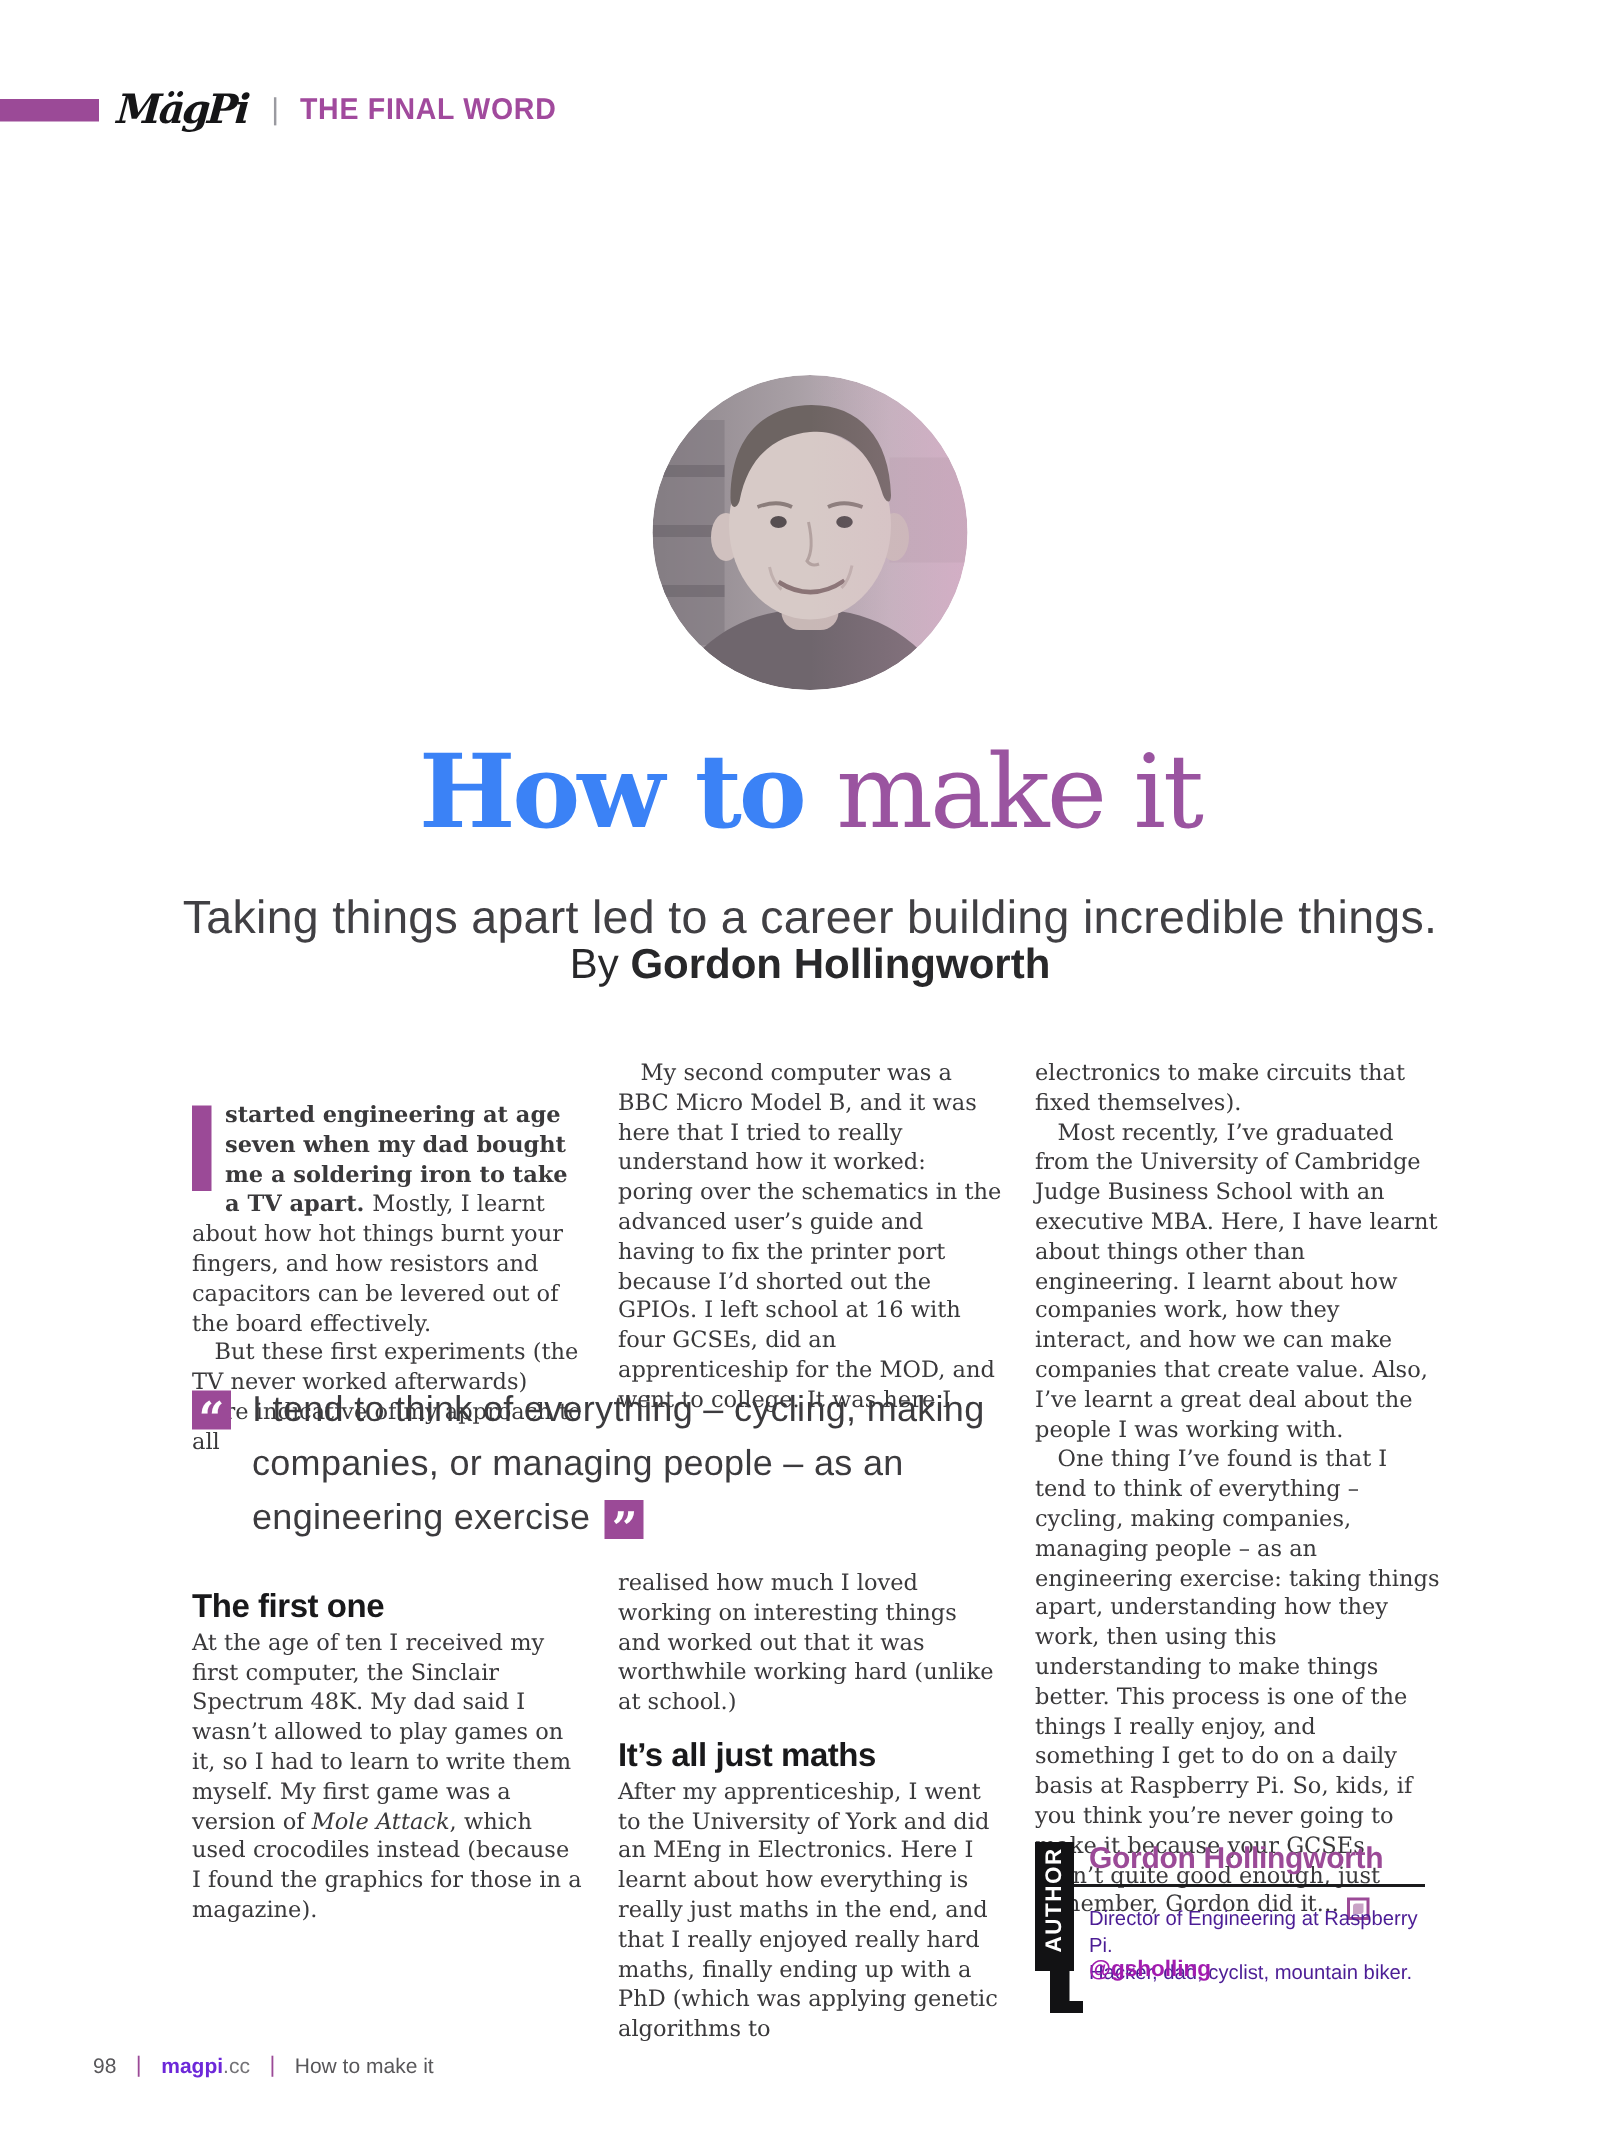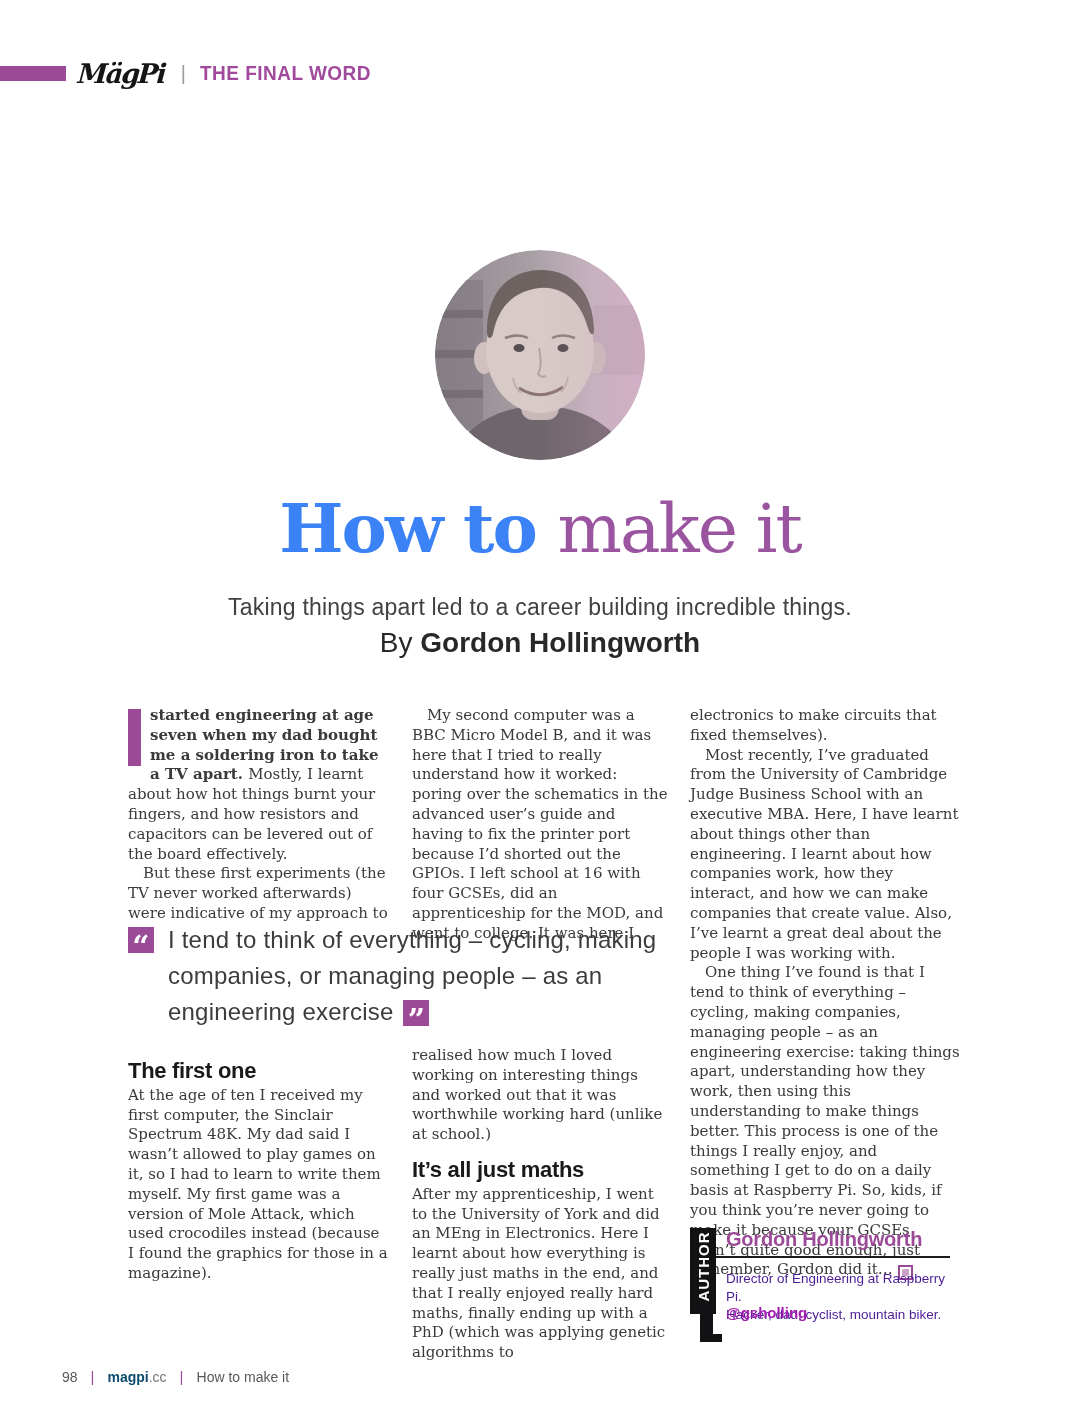"Taking things apart led to" .subtitle { font-size: 23px -> 31px }
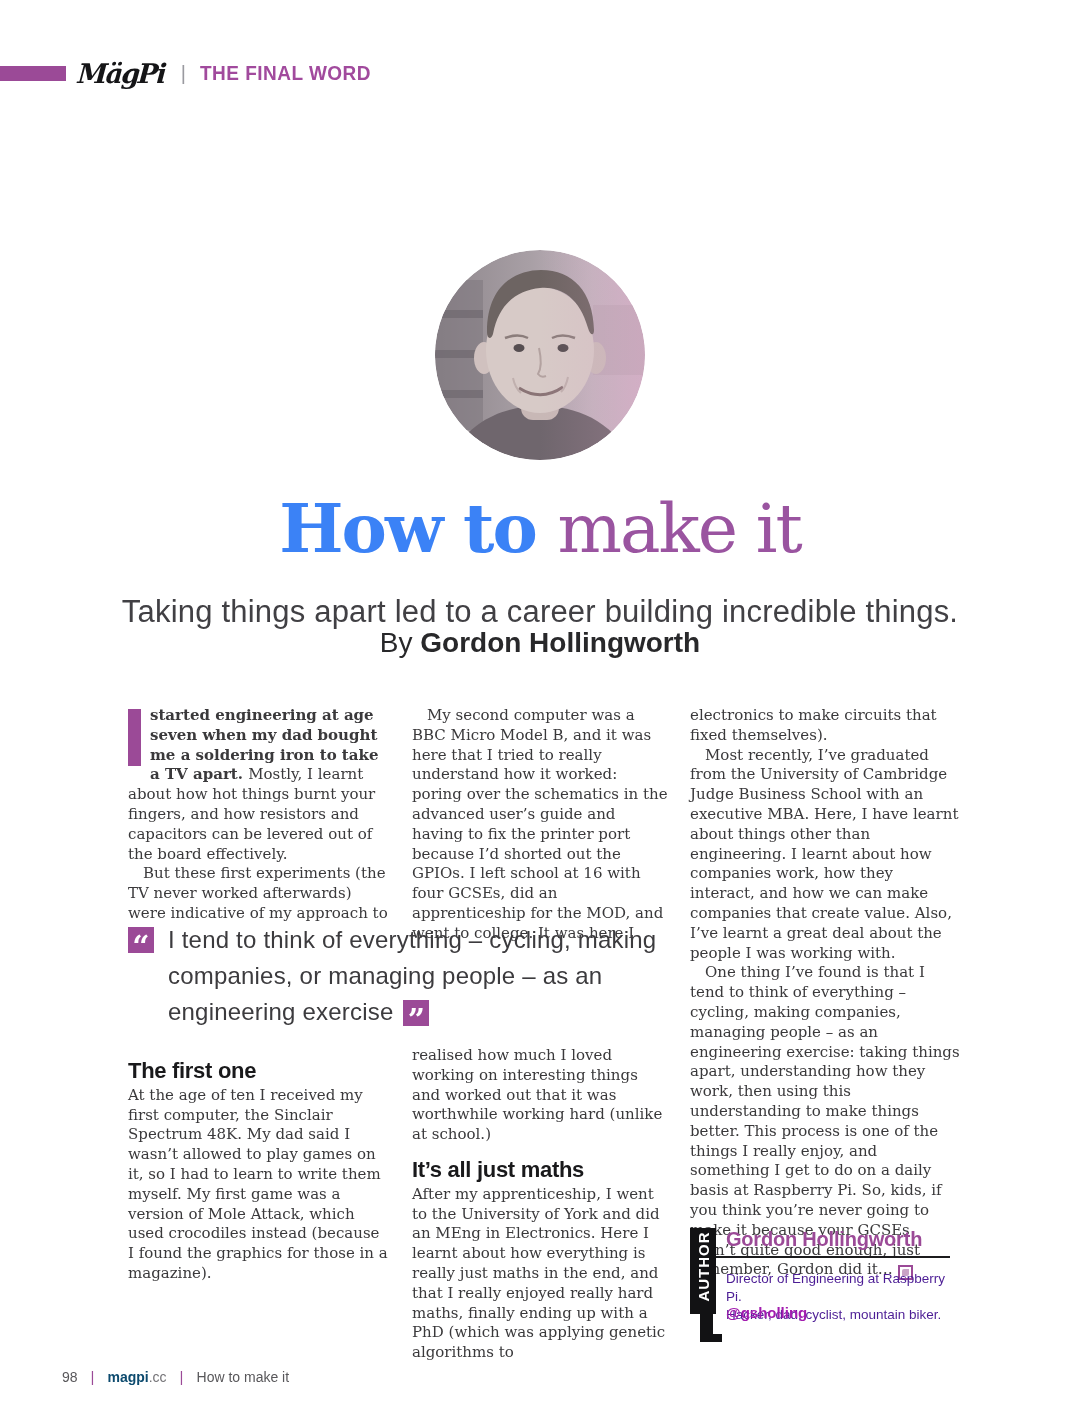"started engineering at age seven" .col-1a { top: 706px -> 734px }
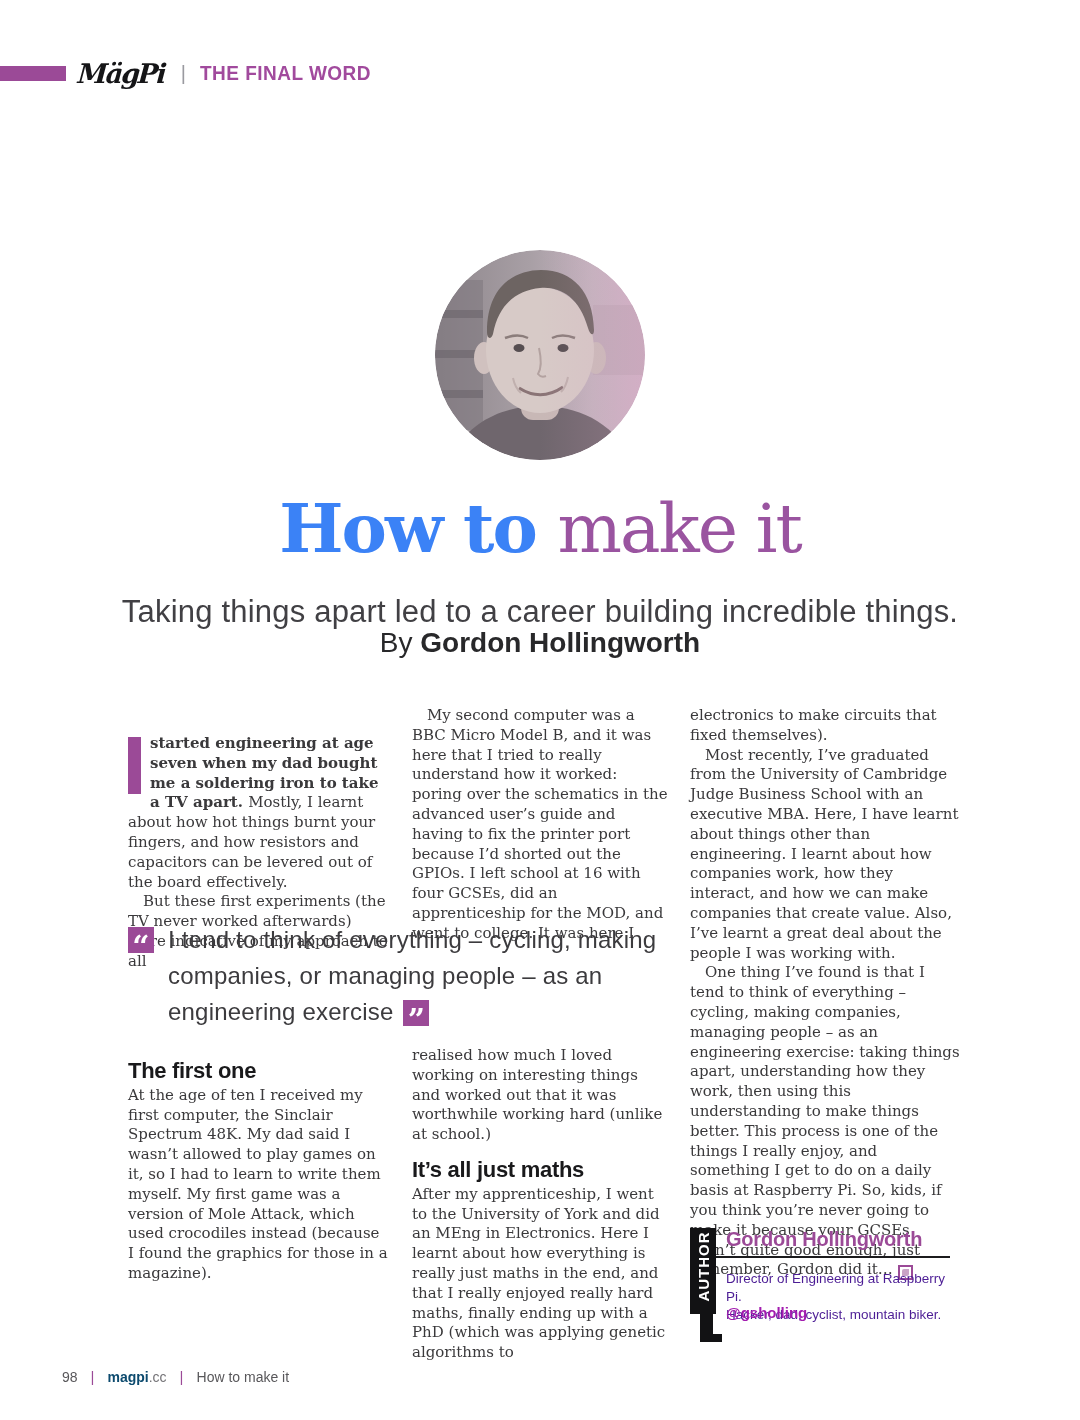"Mole Attack" .italic { font-style: none -> italic }
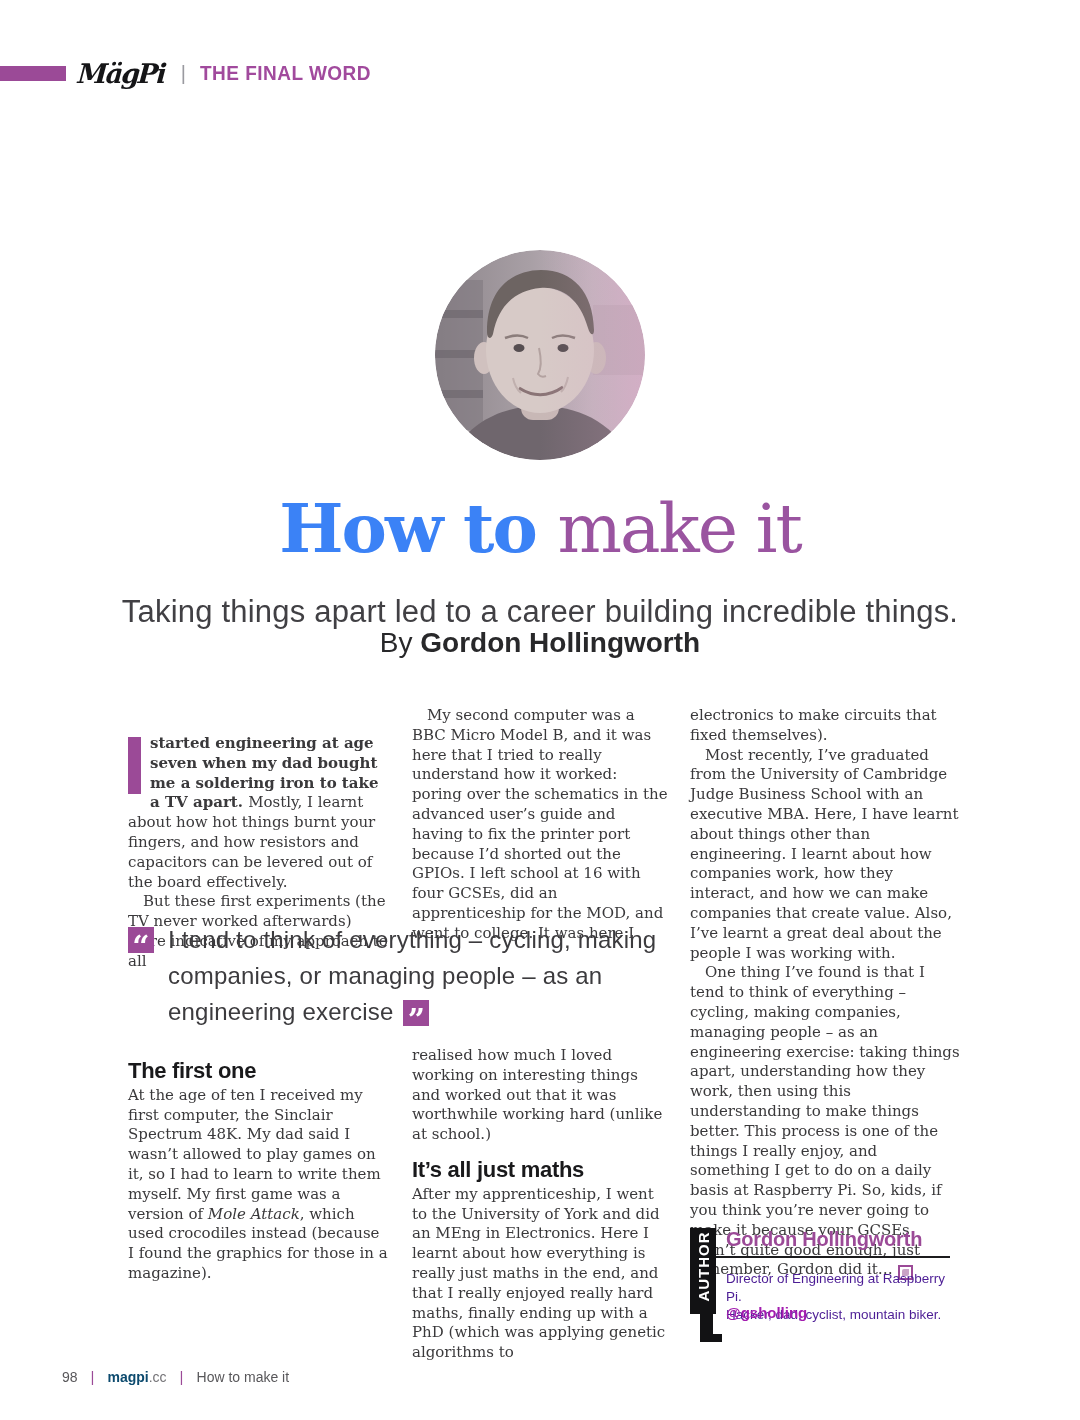"magpi" .footer .site b { color: #0c4a6e -> #6d28d9 }
